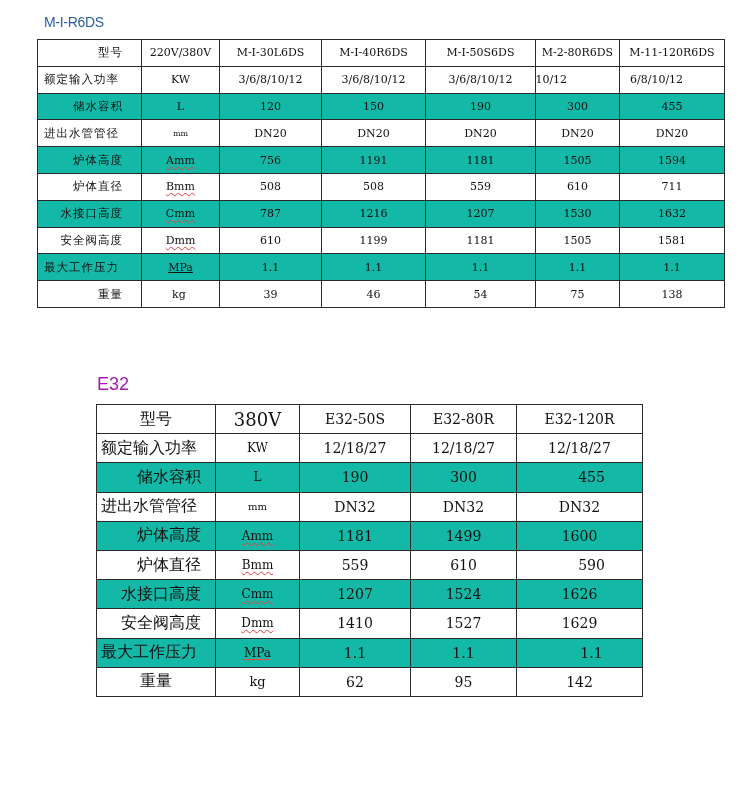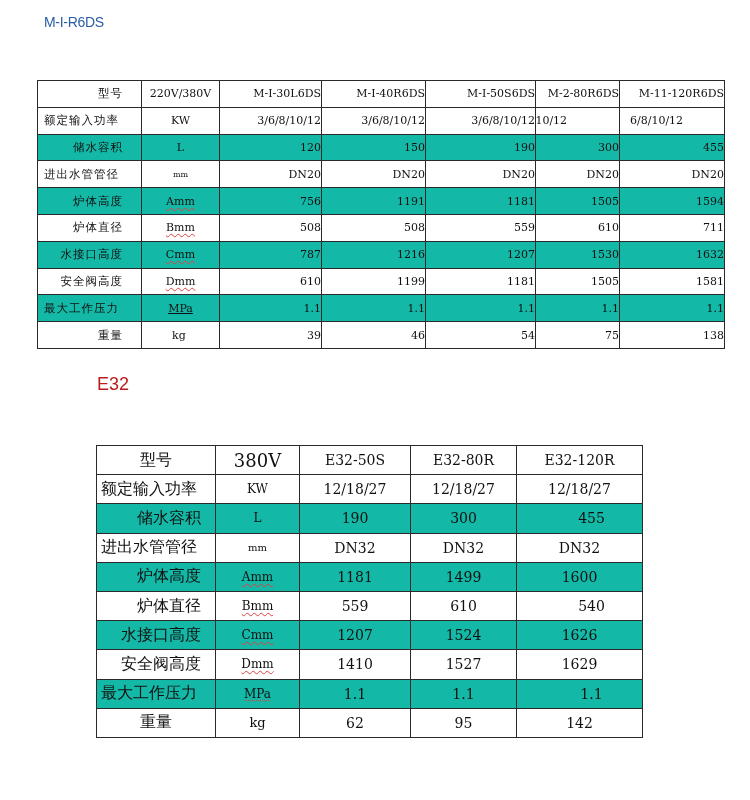"型号" table { margin-top: 41px -> none }
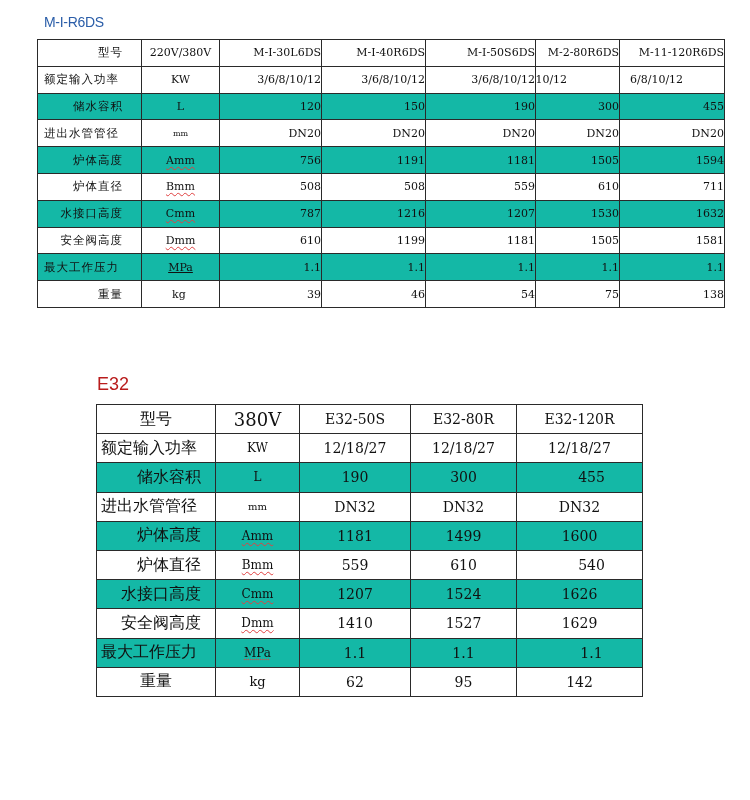"M-I-30L6DS" #t1 td.val { text-align: right -> center }
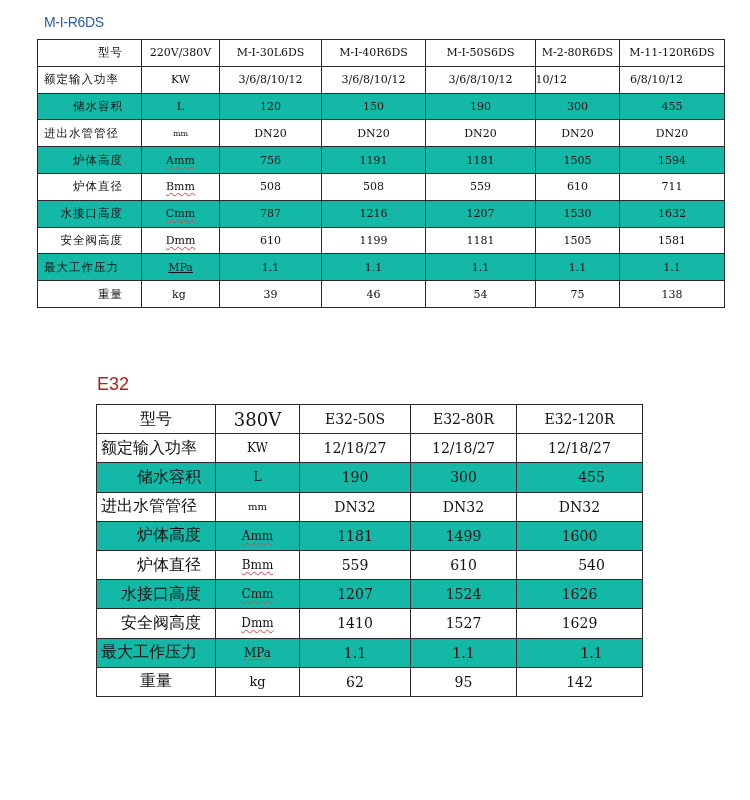"E32" .title2 { color: #b91c1c -> #a21caf }
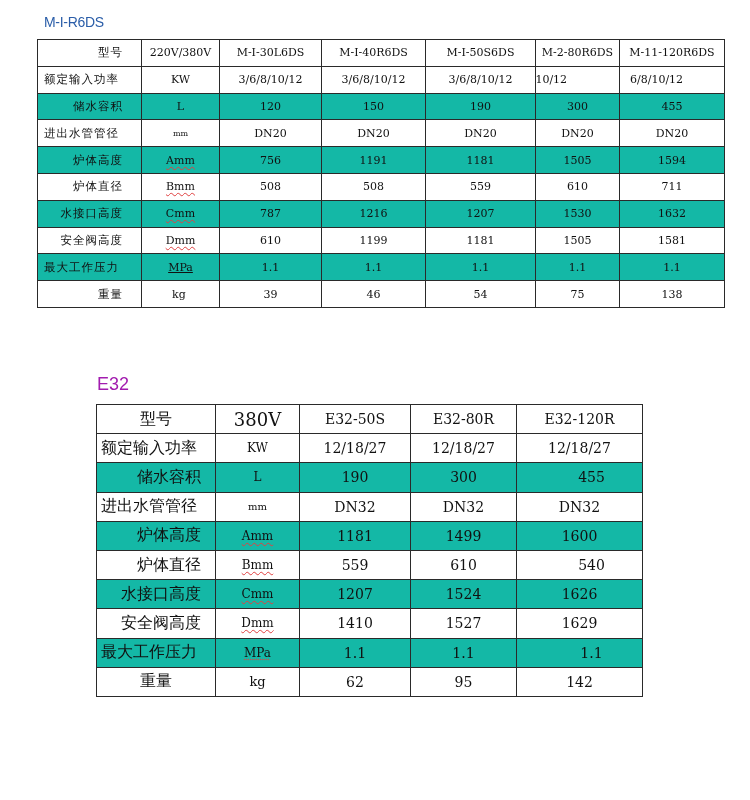"540" span.shift-right { text: 540 -> 590 }
